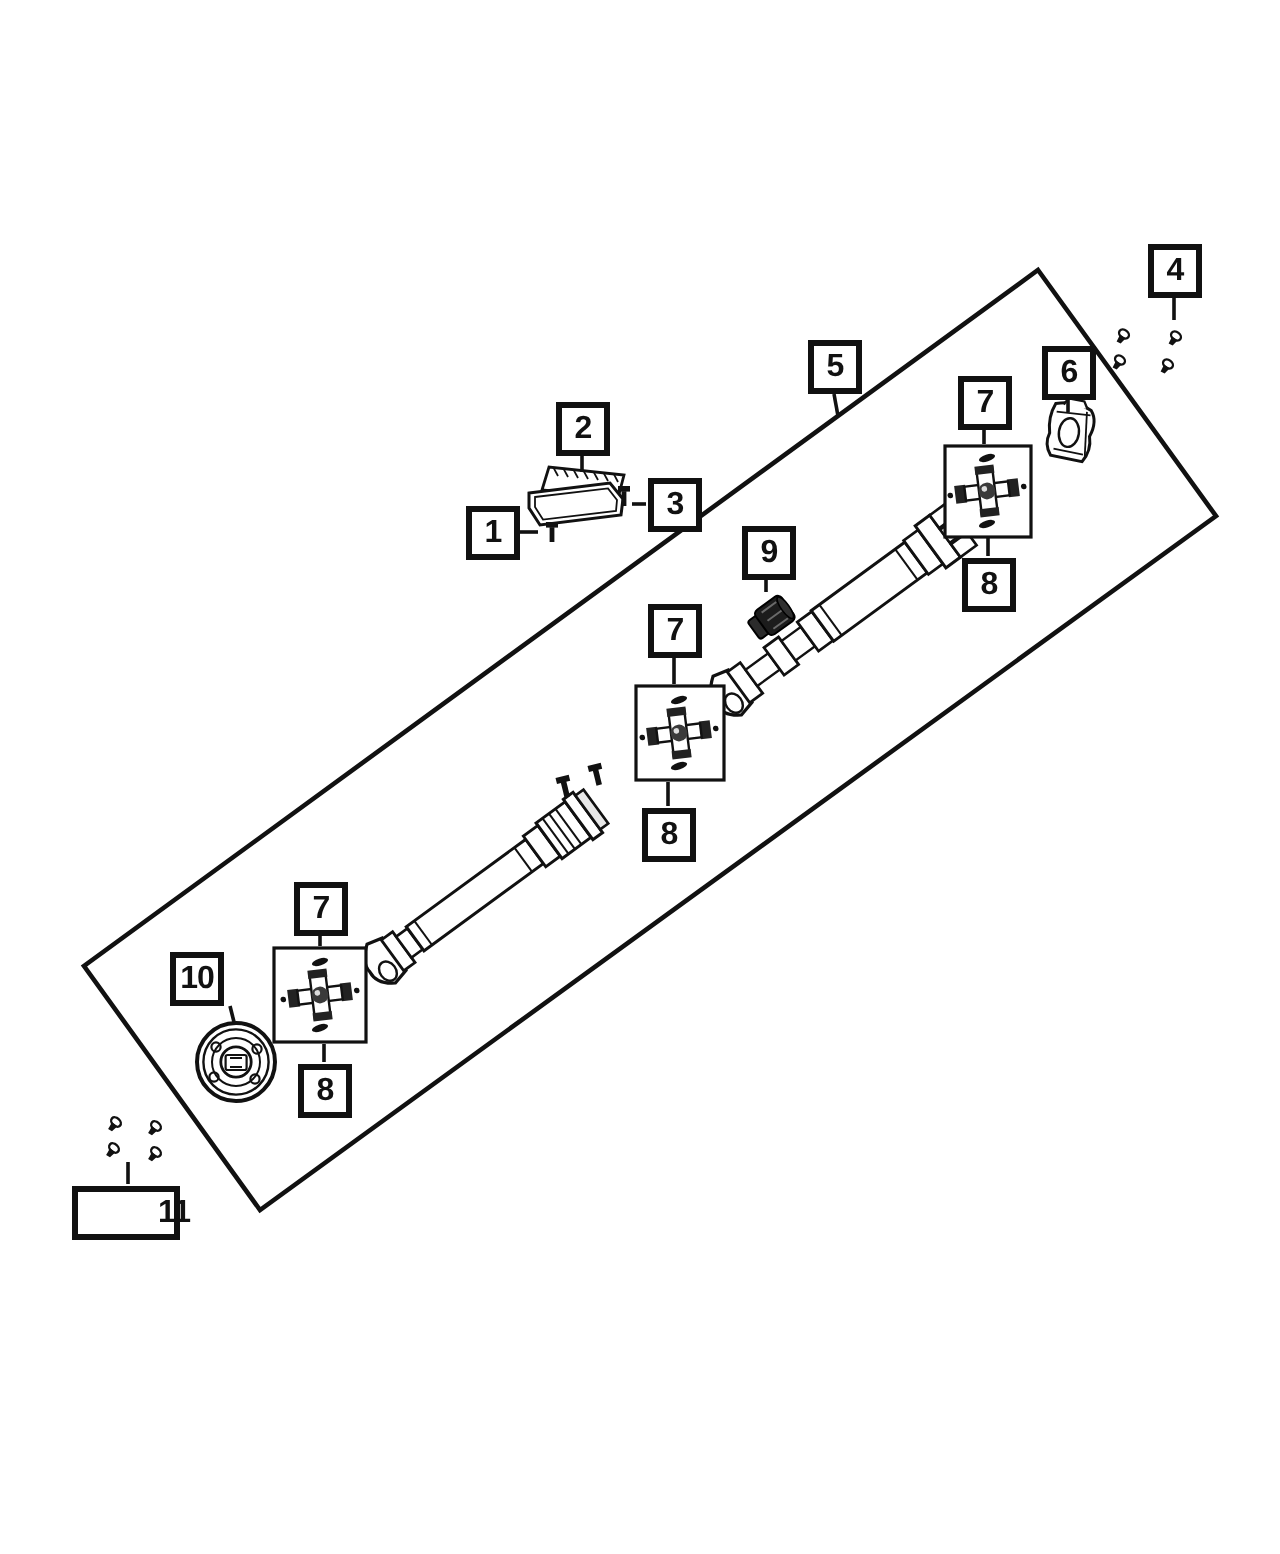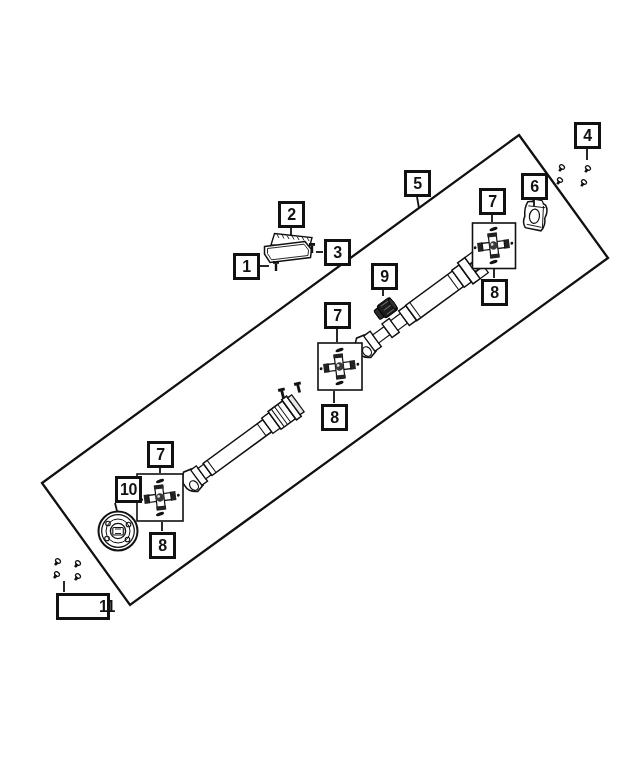"10" div.callout { left: 115px -> 85px }
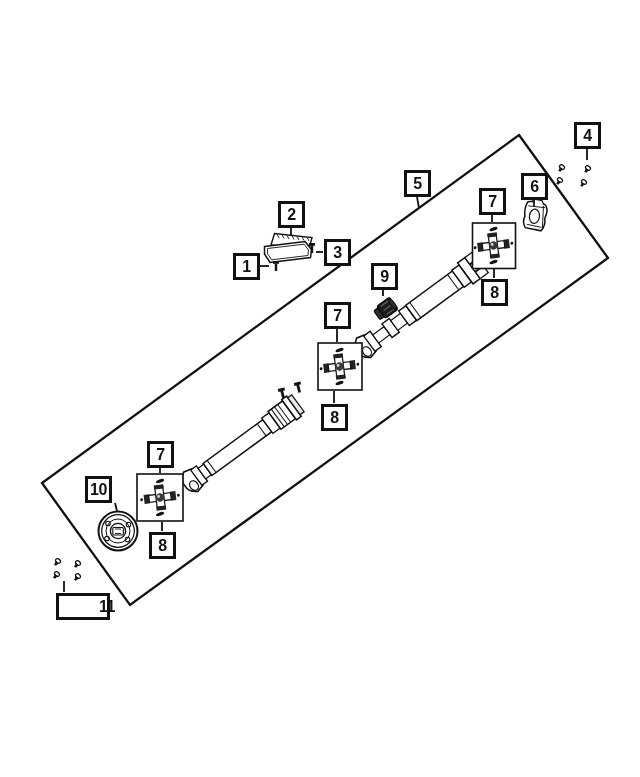"11" div.callout { left: 56px -> 36px }
